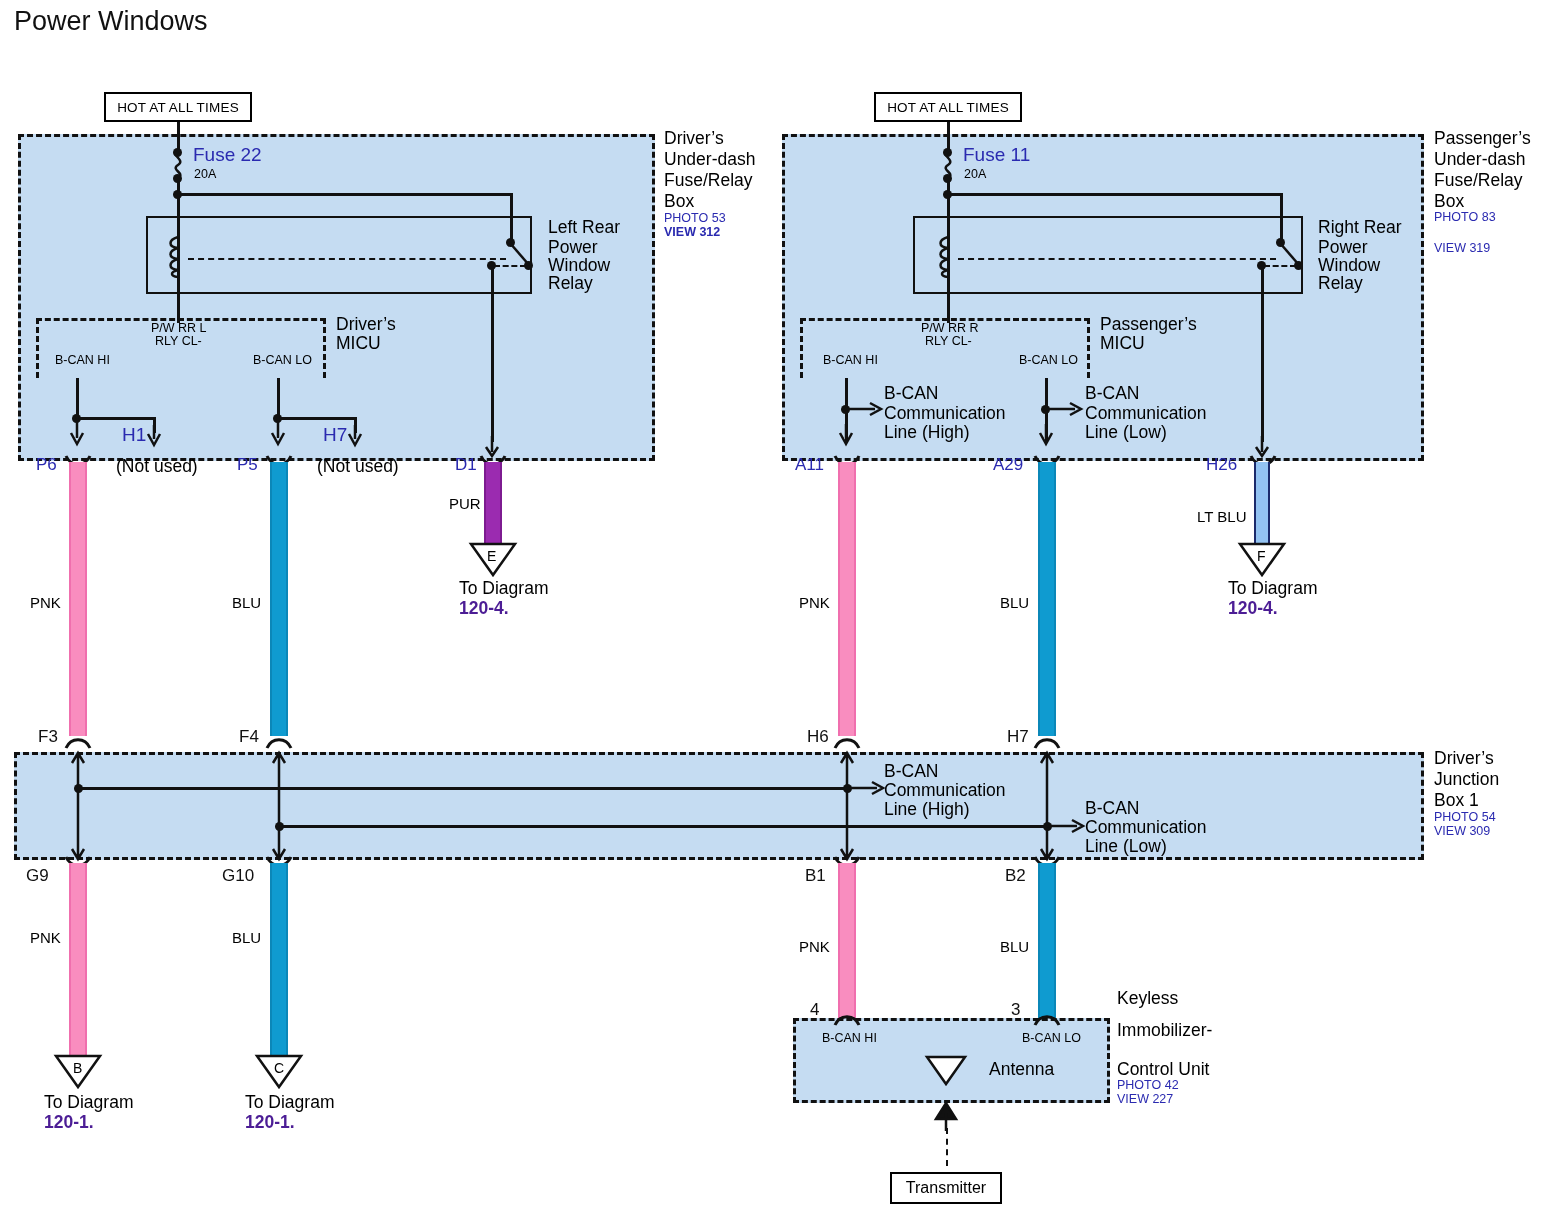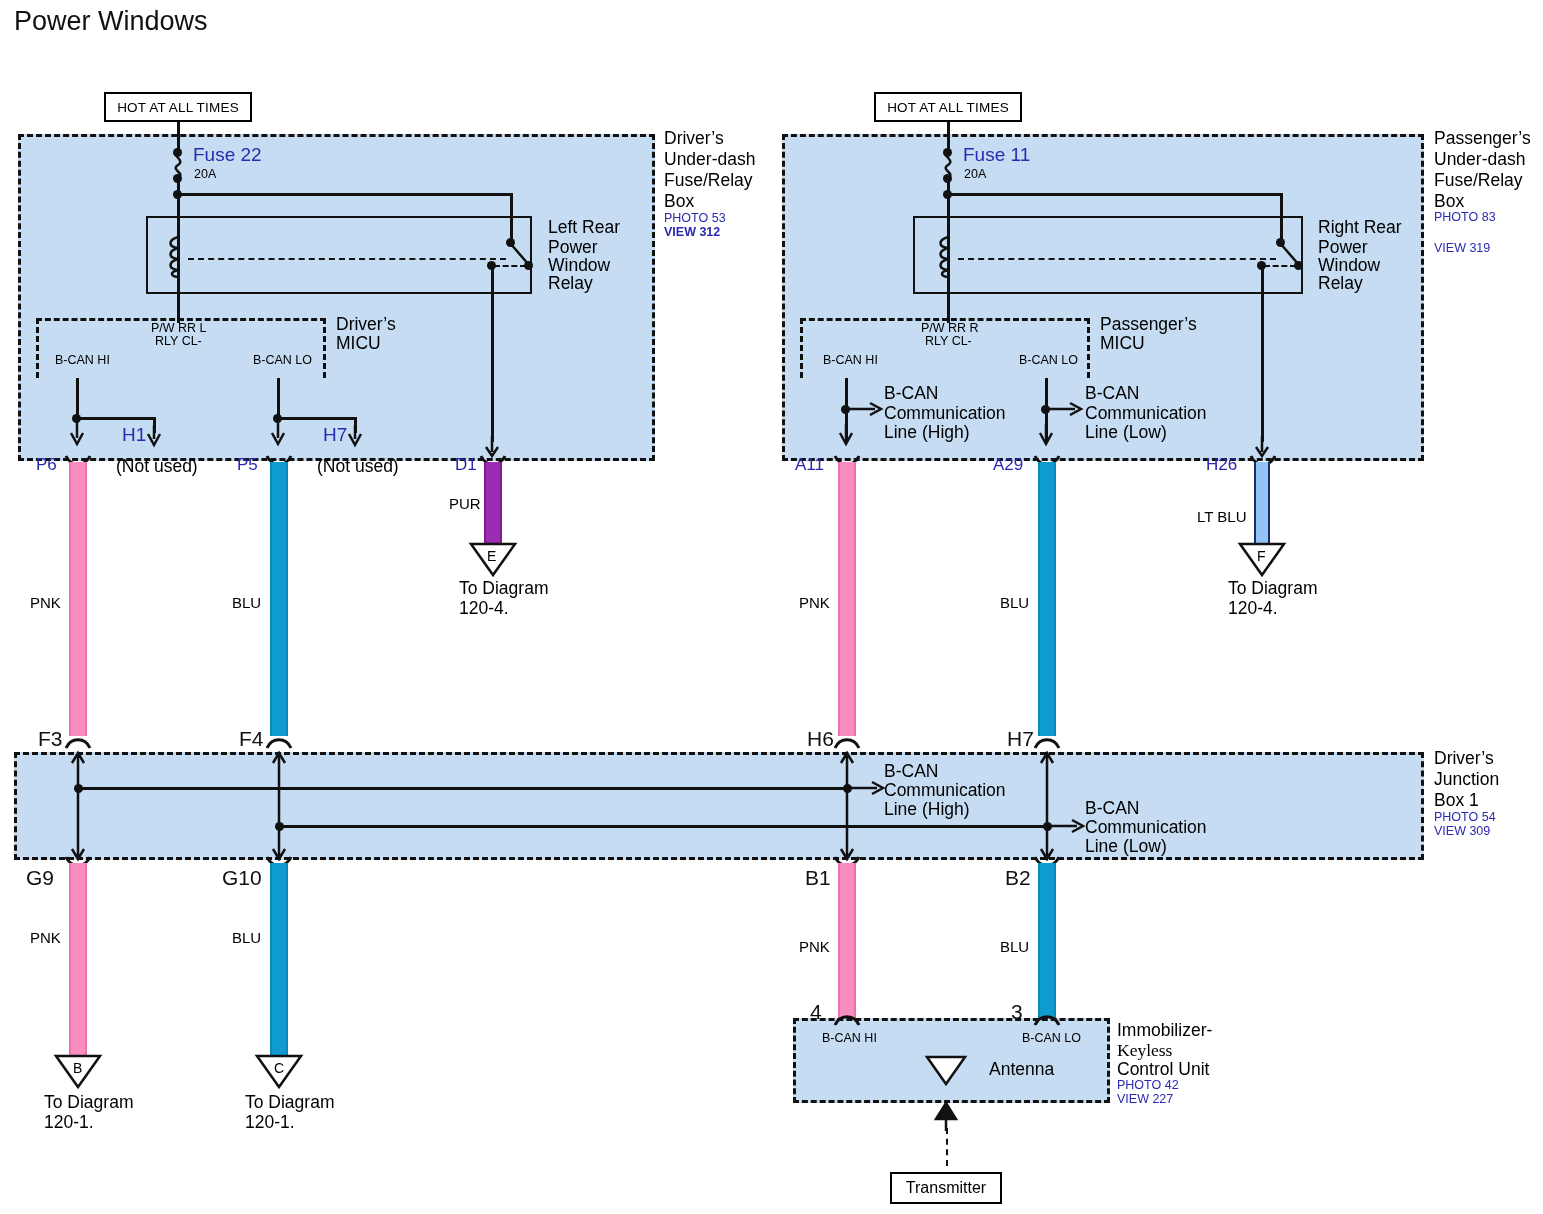"120-4." .blue-txt { color: #000000 -> #4c1d95; font-weight: none -> bold }
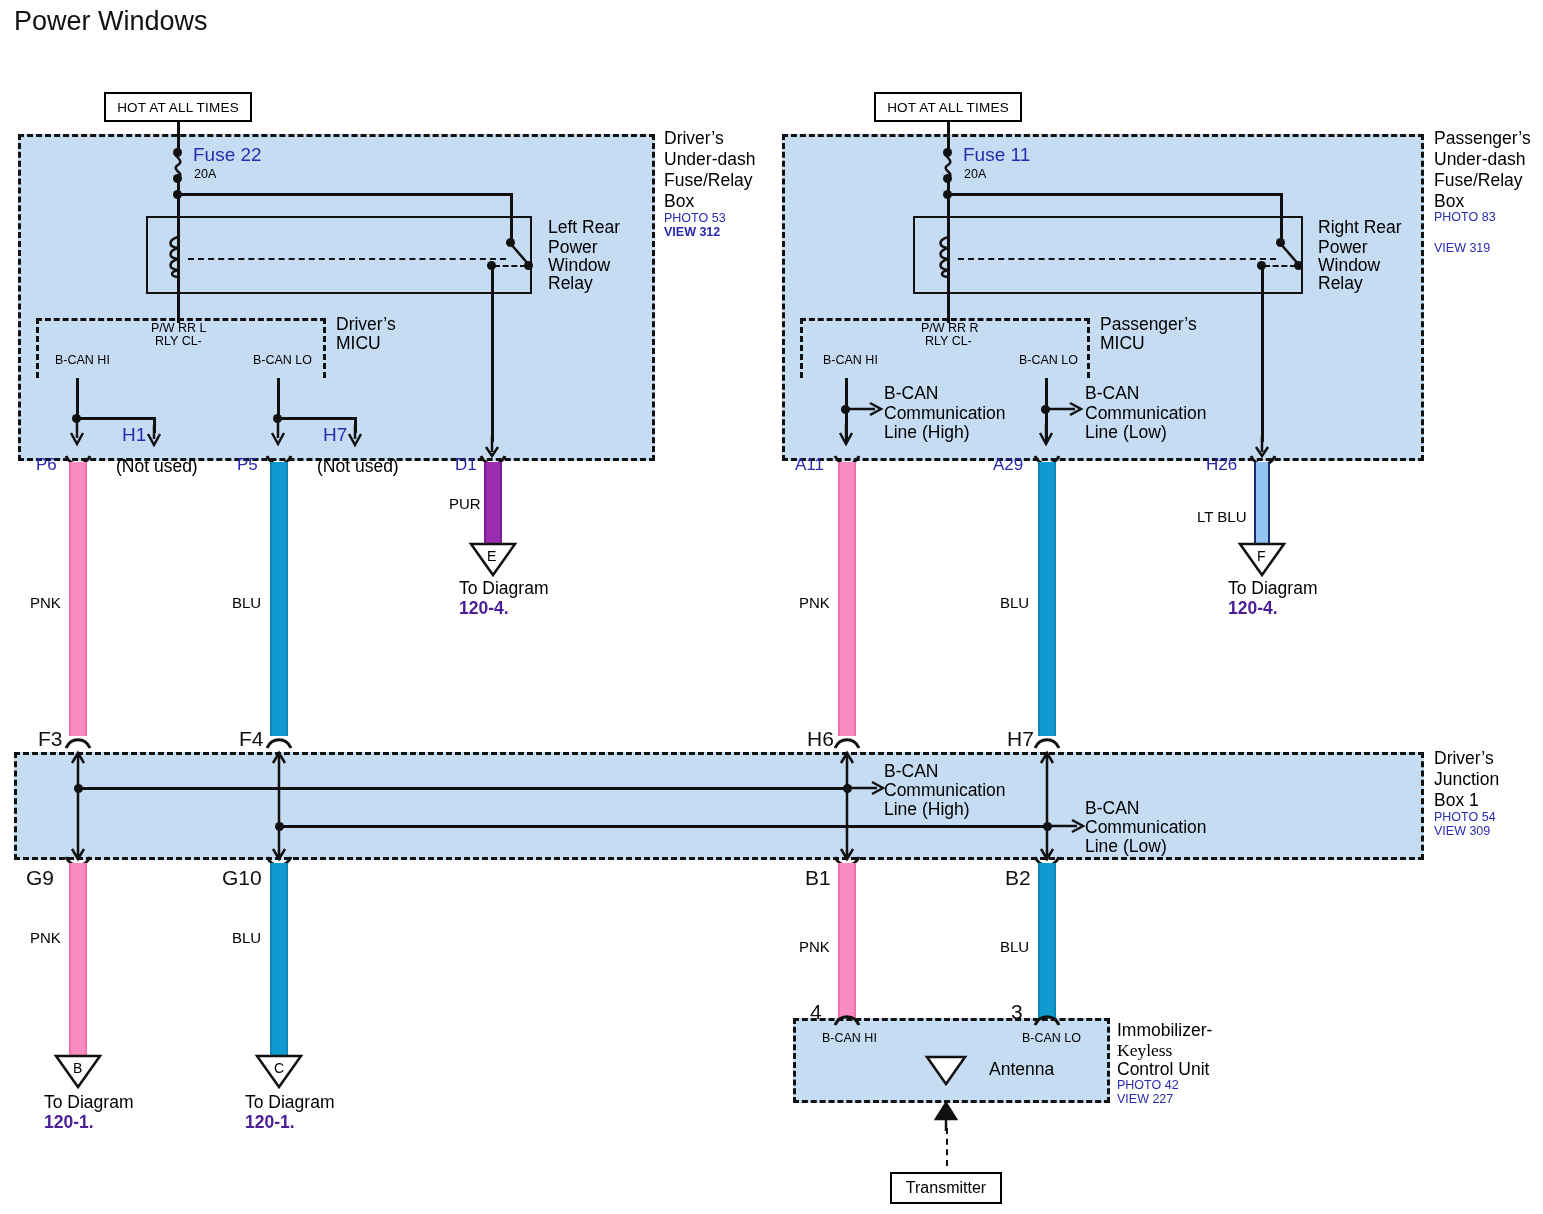"F3" .pin-blk { font-size: 21px -> 17px }
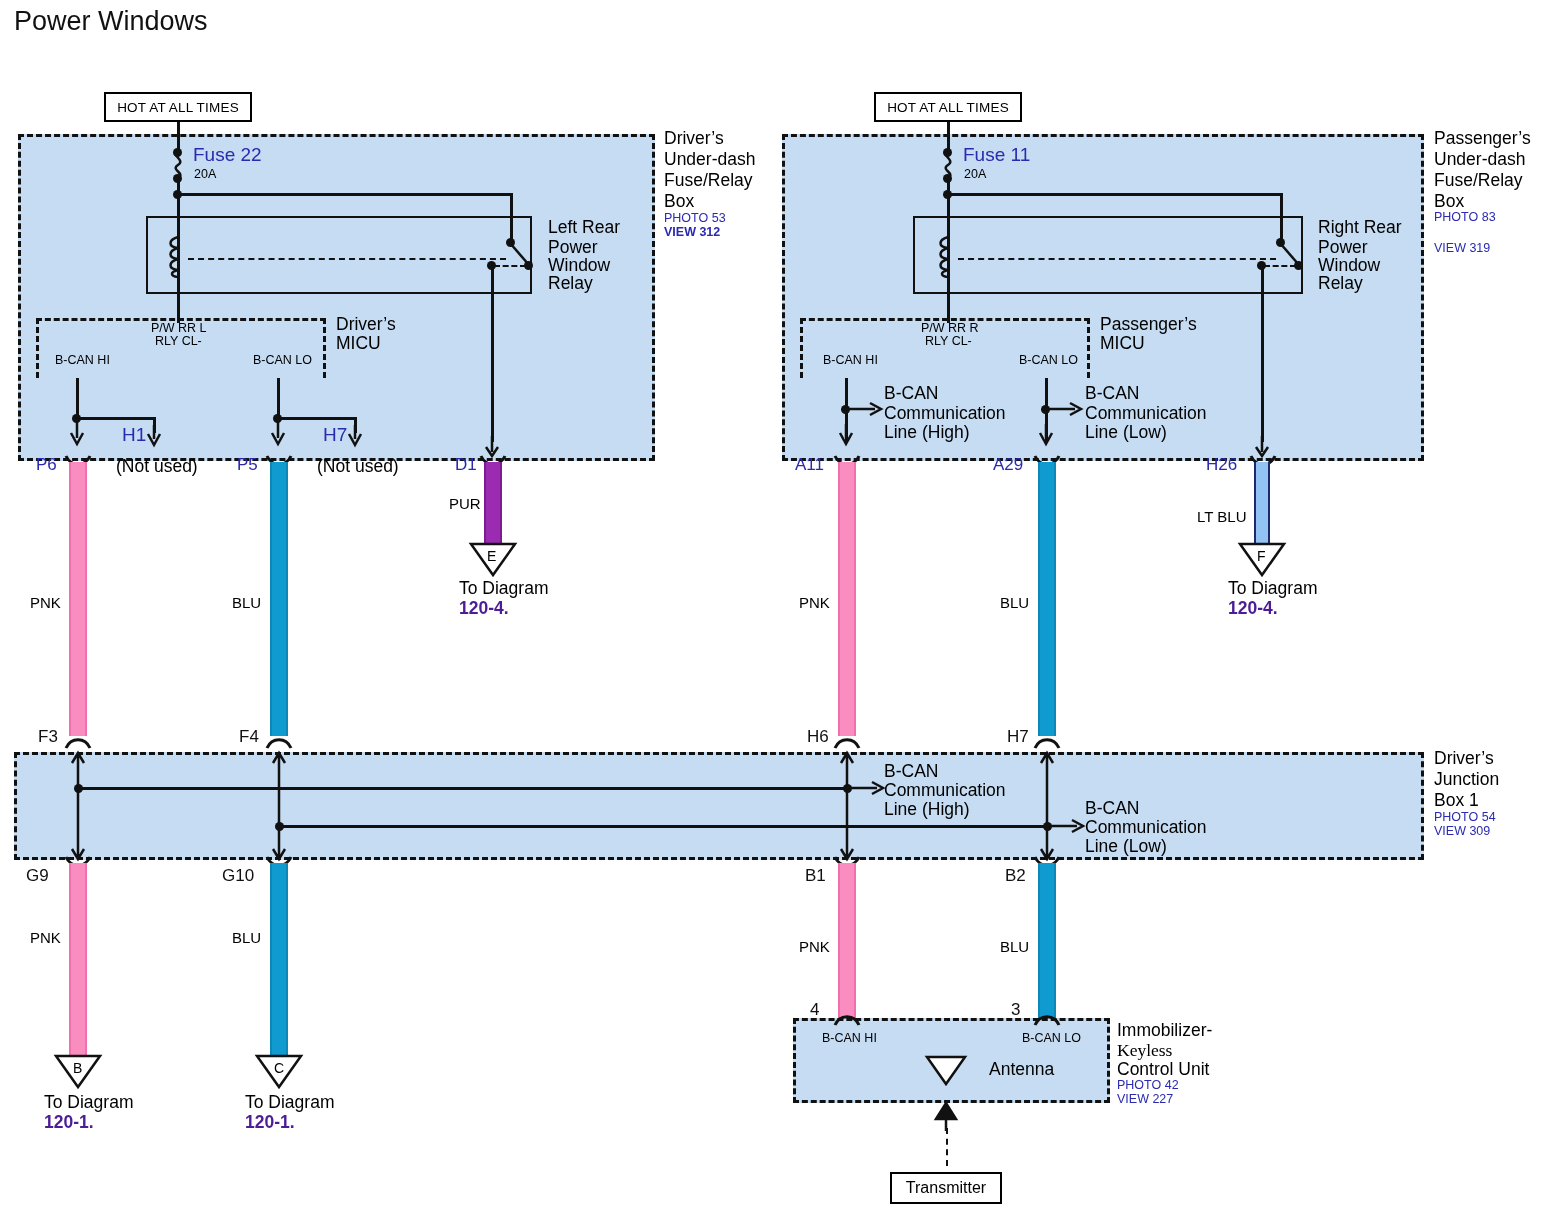"Keyless" div.txt { font-family: Liberation Serif, serif -> none; top: 1040px -> 988px }
